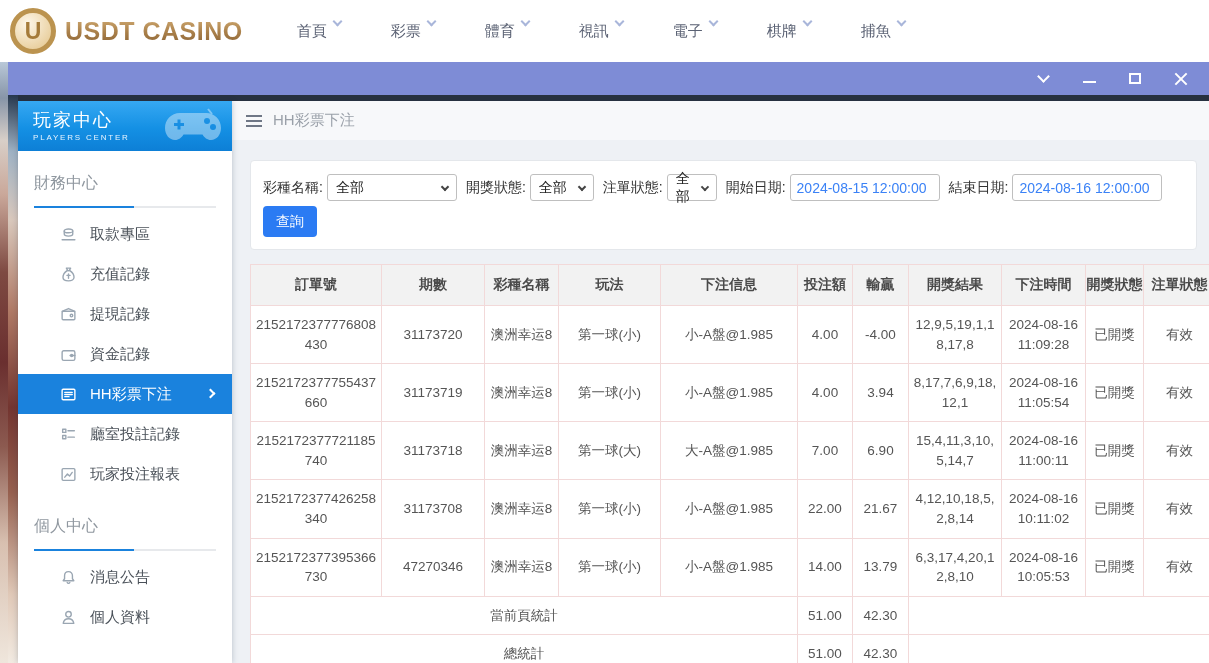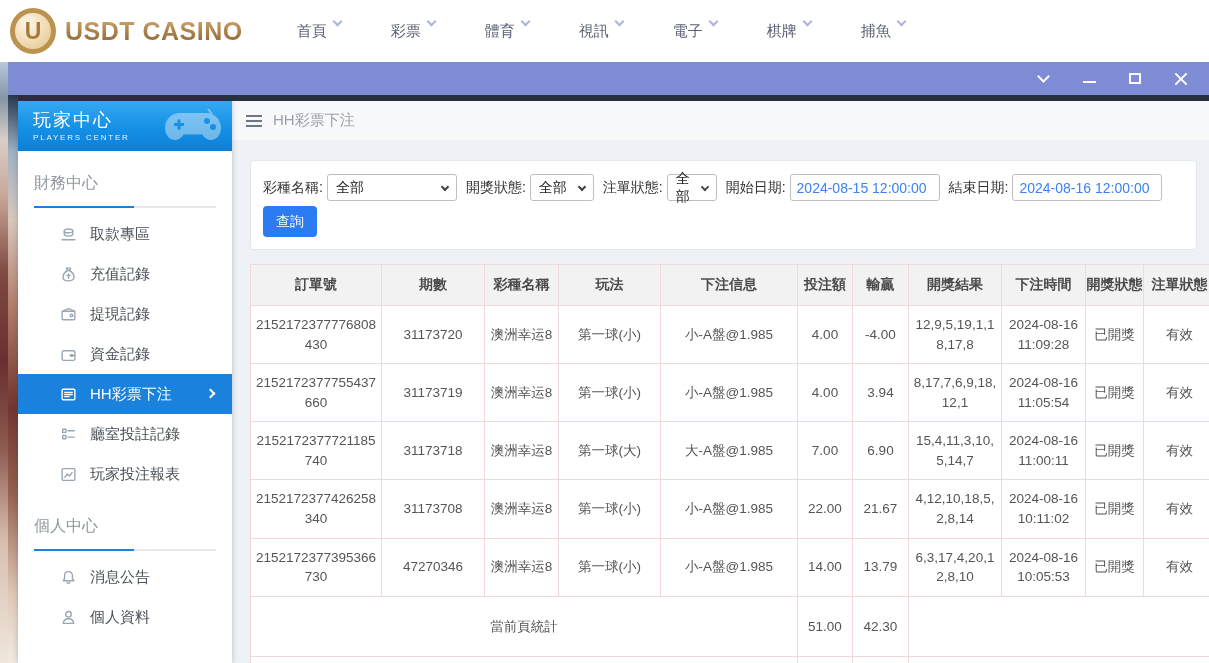"當前頁統計" tr.summary td { padding: 20px 3px -> 9px 3px }
